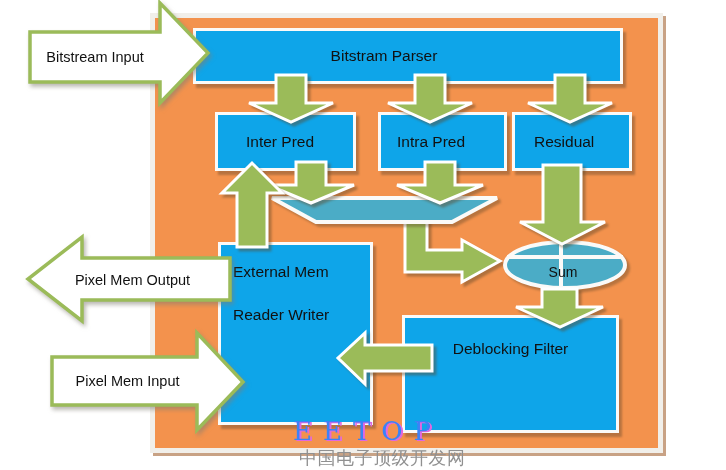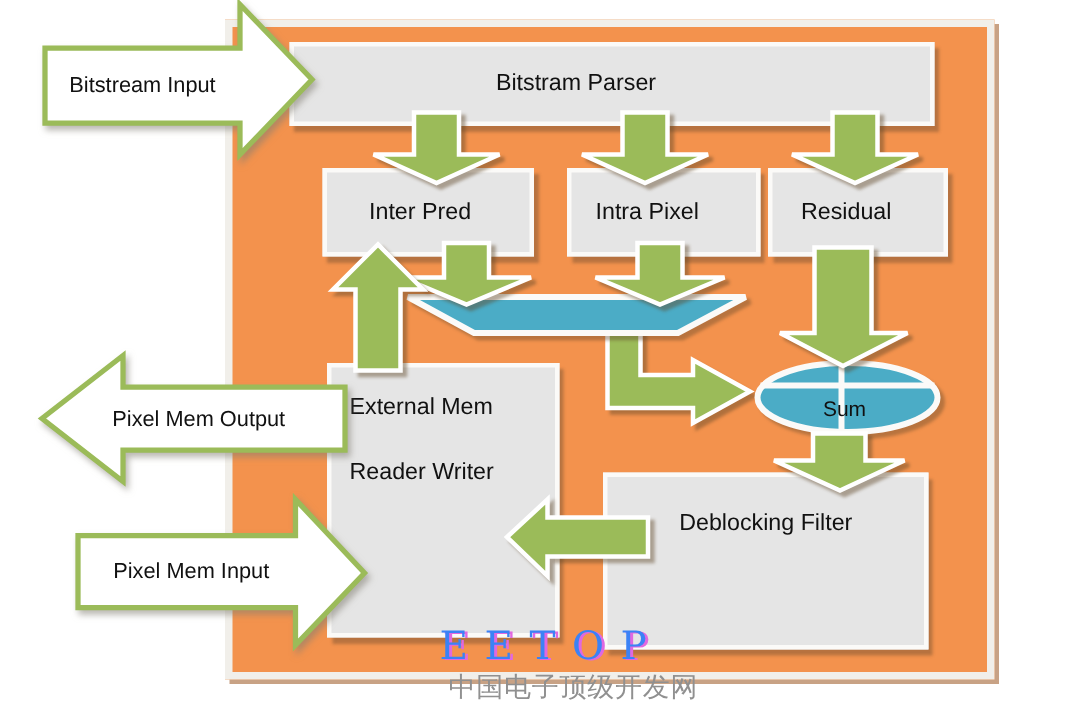"Bitstram Parser" .node { background: #e5e5e5 -> #0ea5e9 }
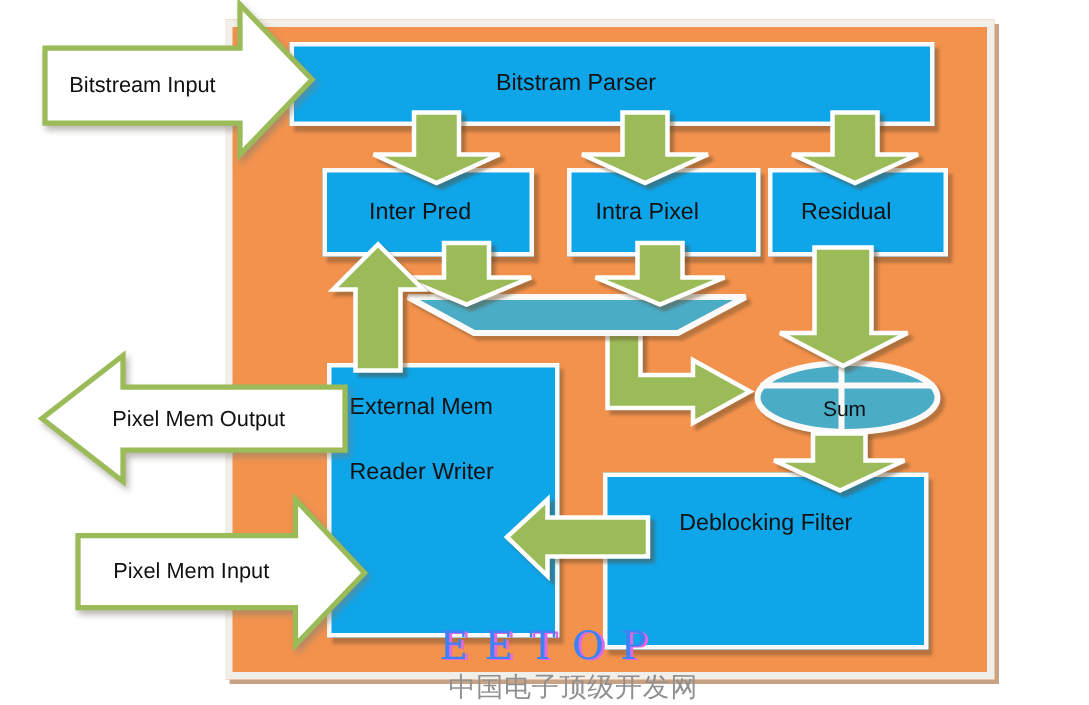"Intra Pixel" span.lbl { text: Pixel -> Pred }
